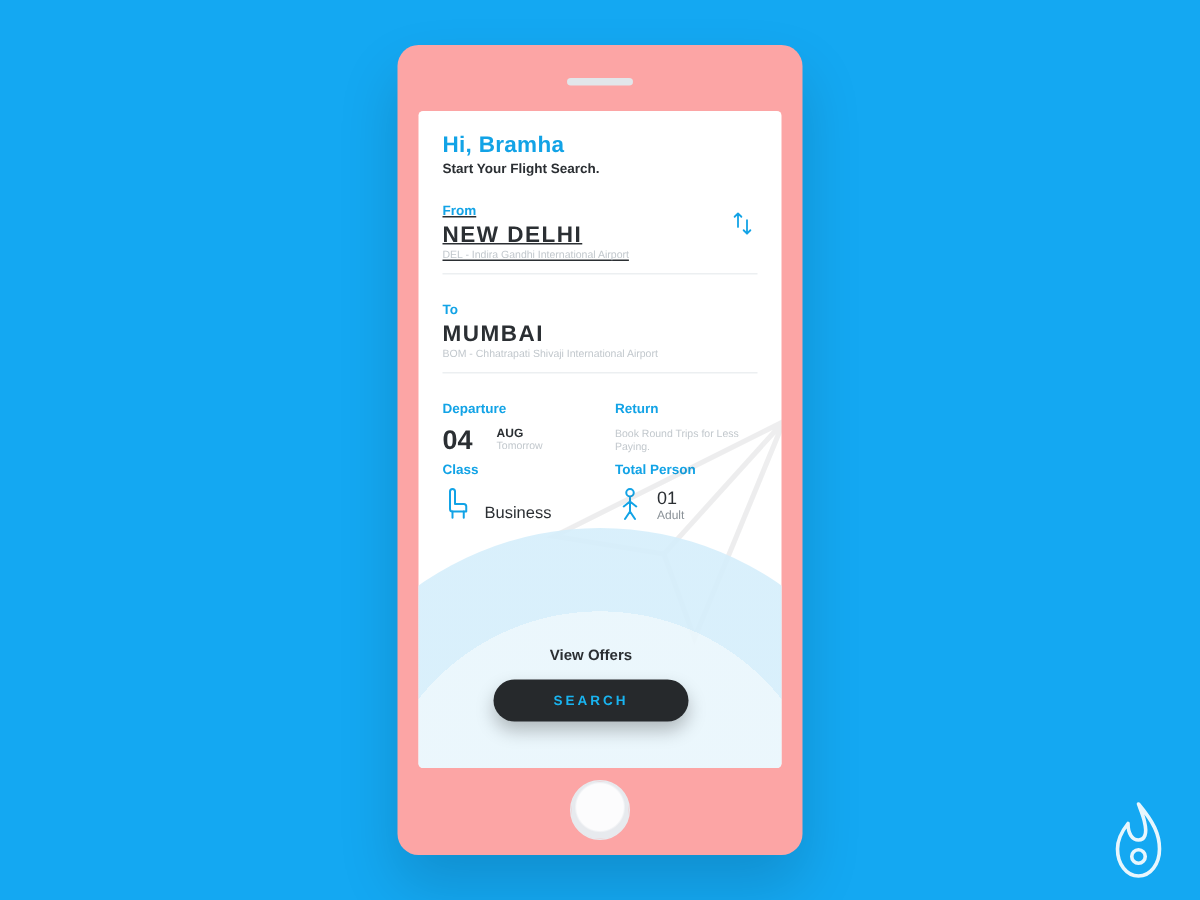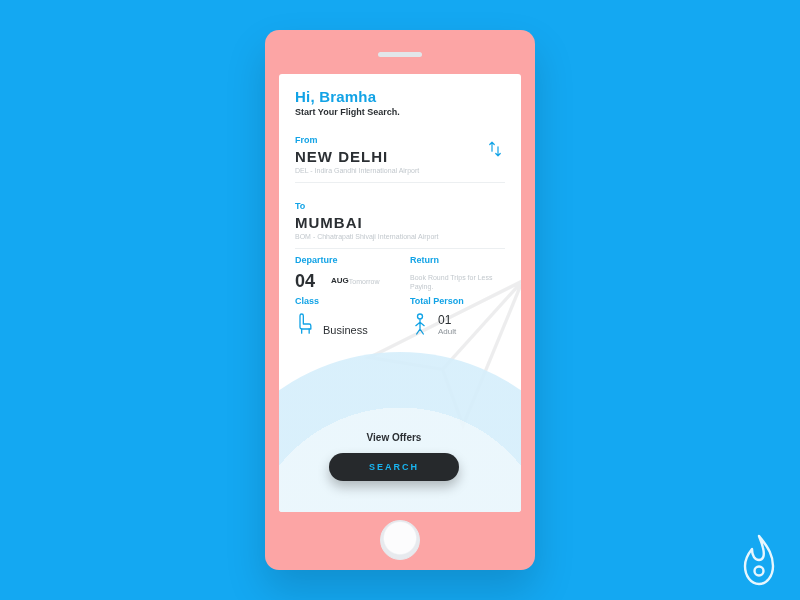"From" .city-row { text-decoration: none -> underline }
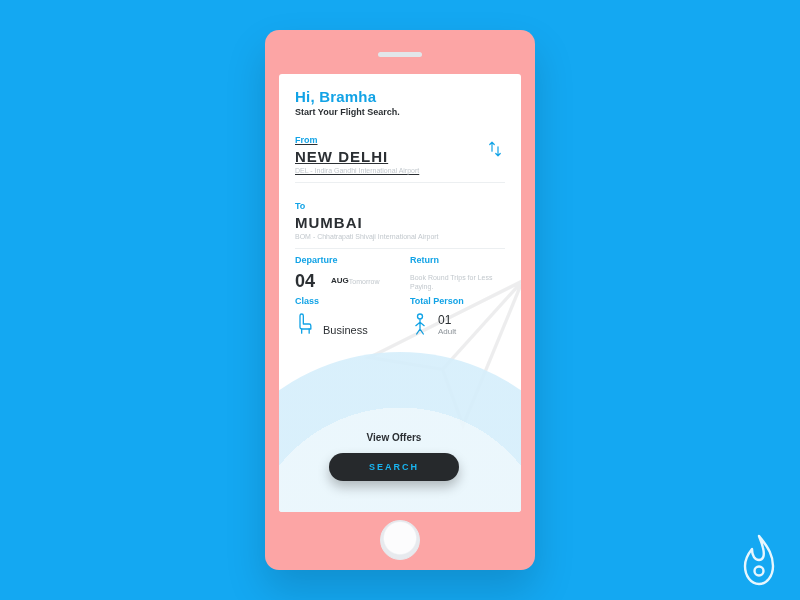"Departure" .row2 { margin-top: 6px -> 18px }
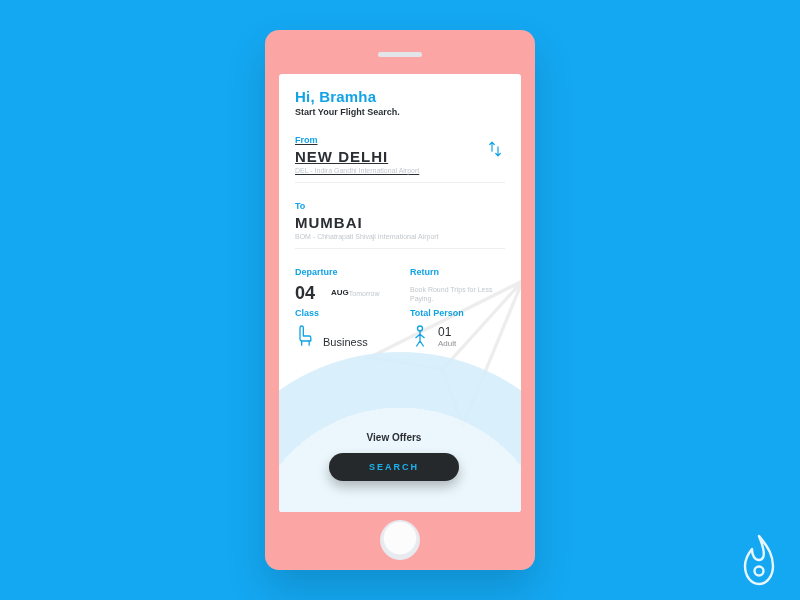"AUG" .dep-meta { align-items: flex-end -> none; flex-direction: row -> column }
